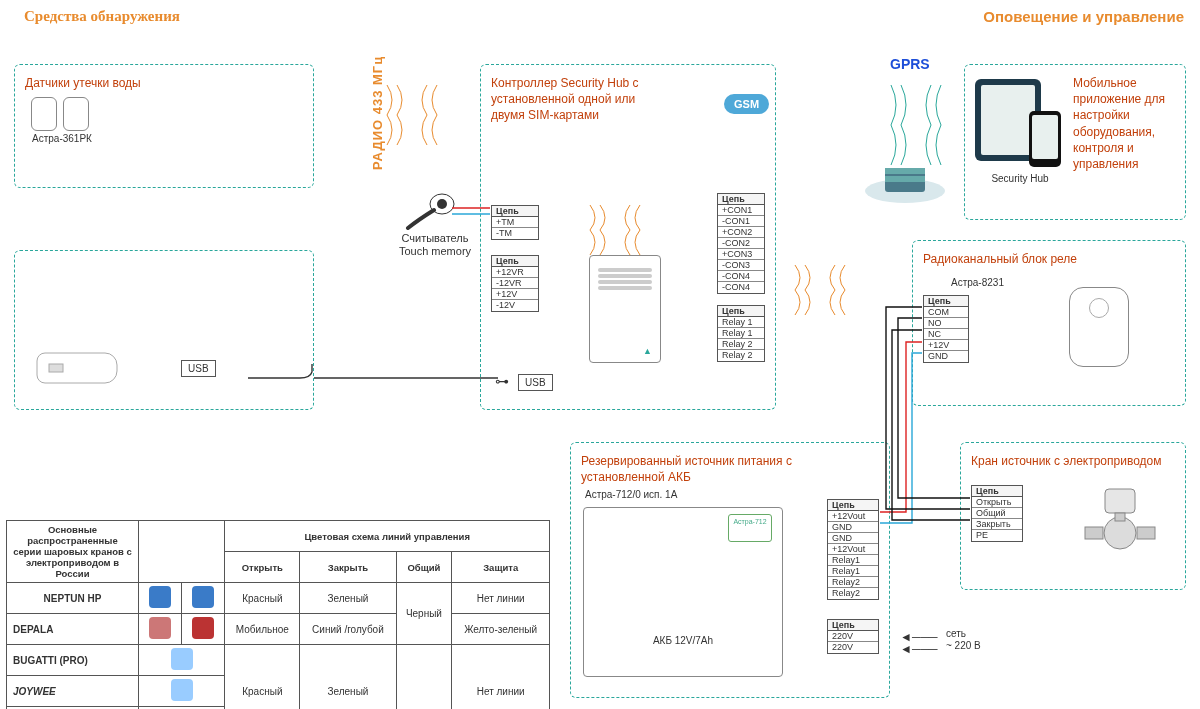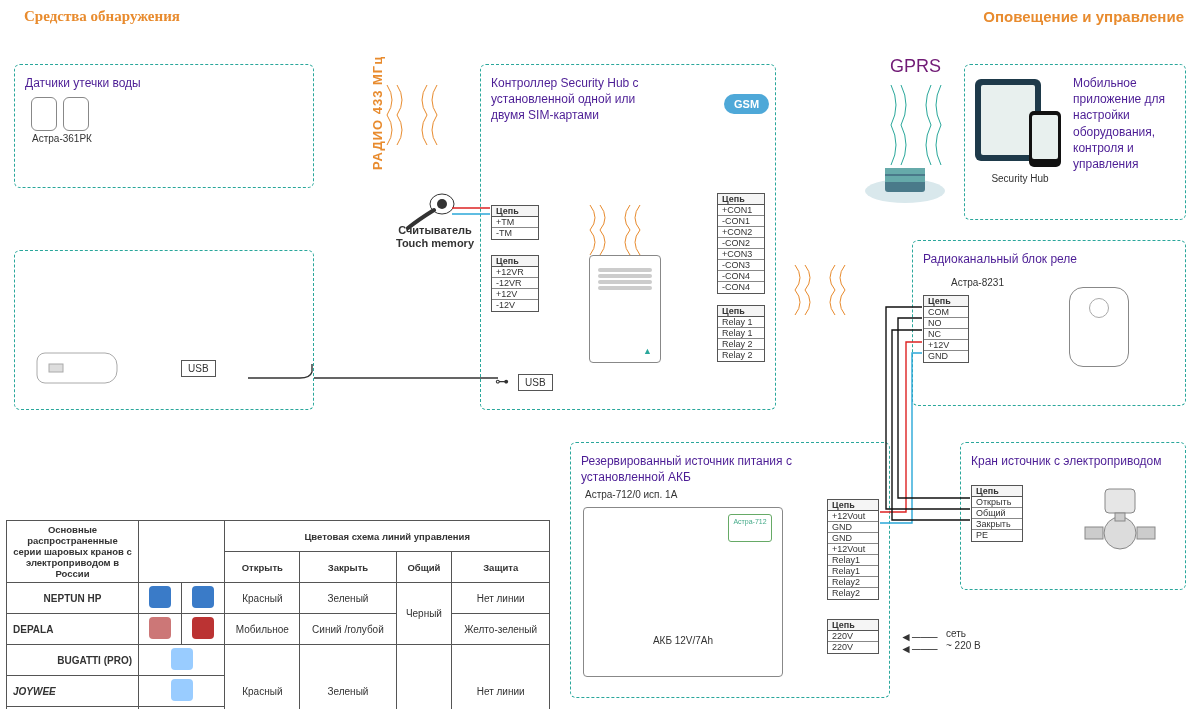"GPRS" .gprs-label { color: #701a75 -> #1d4ed8; font-size: 18px -> 14px; font-weight: 400 -> 700 }
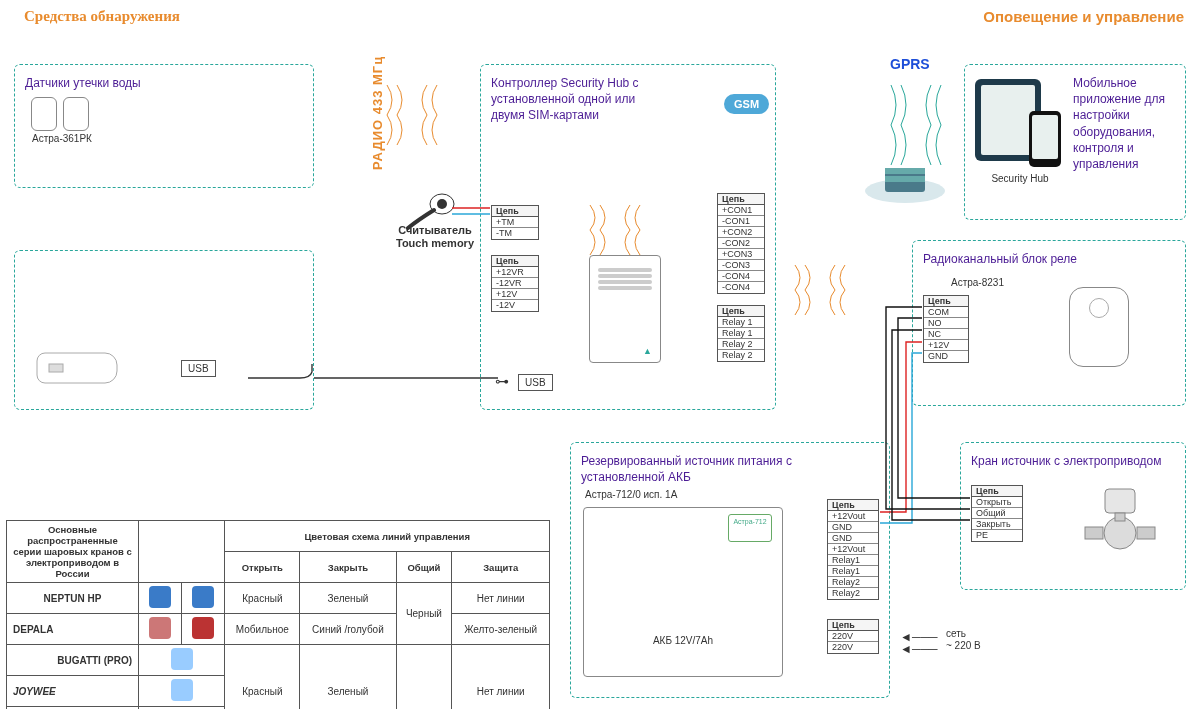"Датчики утечки воды" .box-title { color: #4c1d95 -> #c2410c }
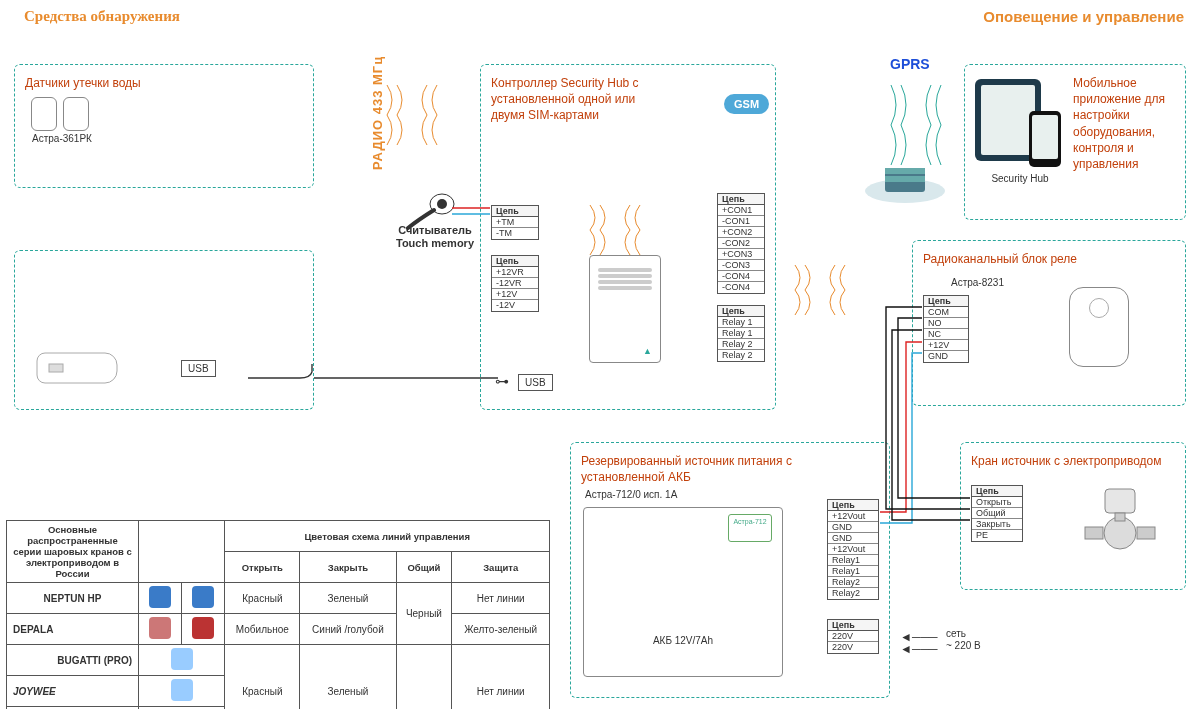"Считыватель" div.tm-label { font-weight: bold -> none; top: 224px -> 232px }
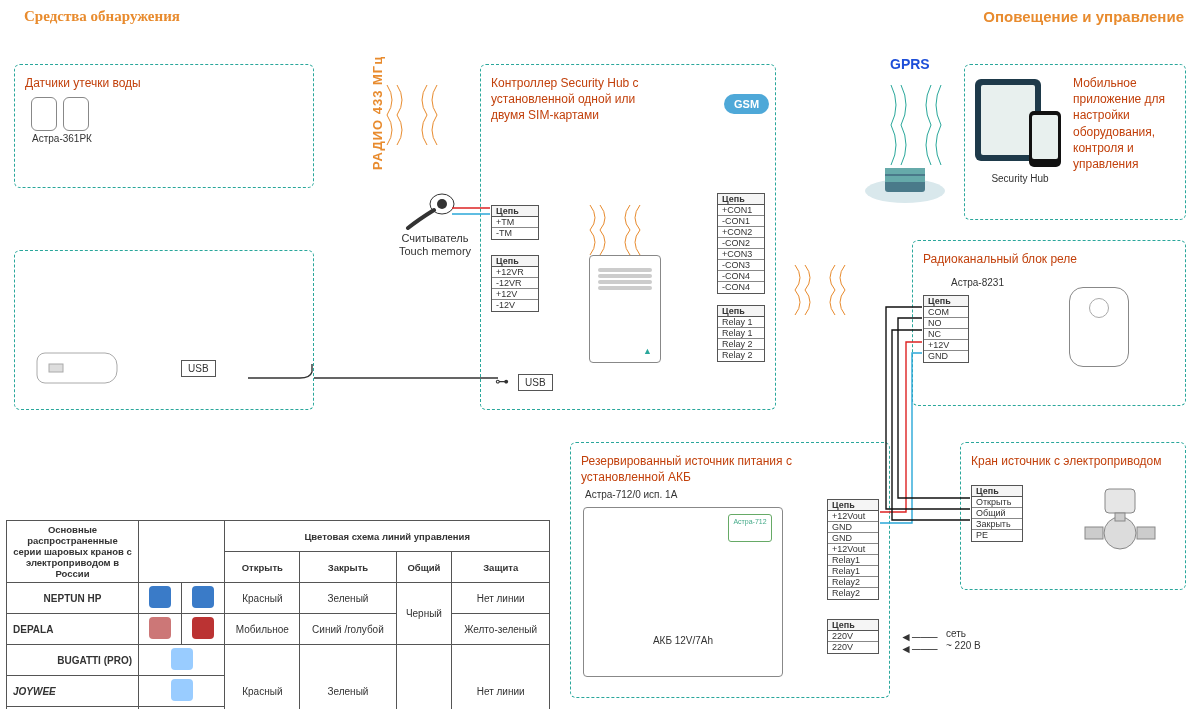"BUGATTI (PRO)" td { text-align: right -> left }
